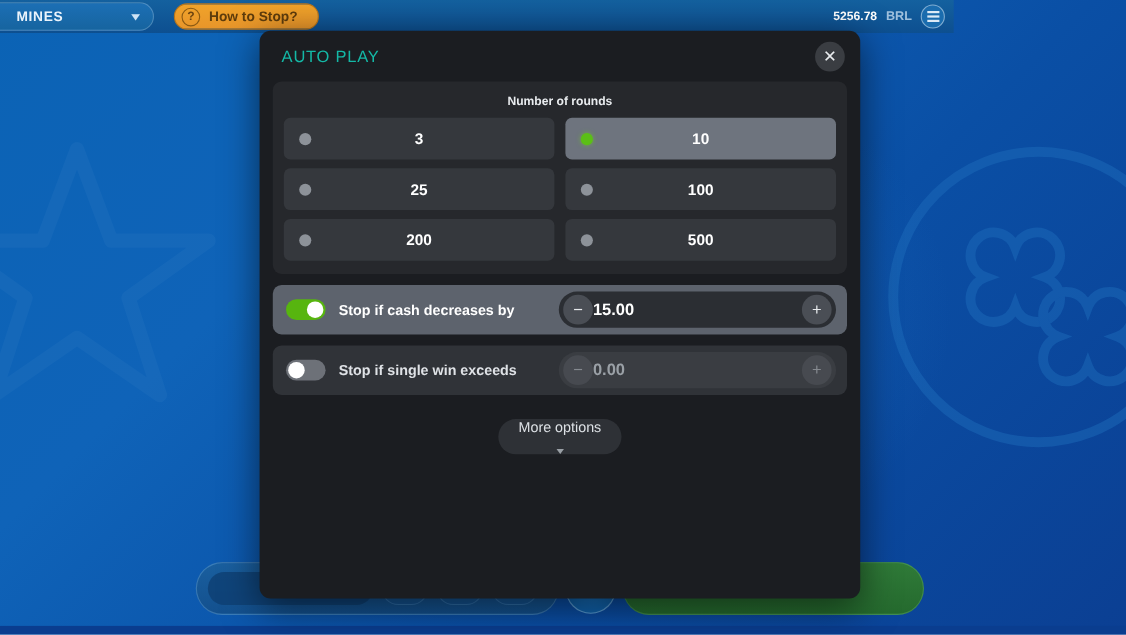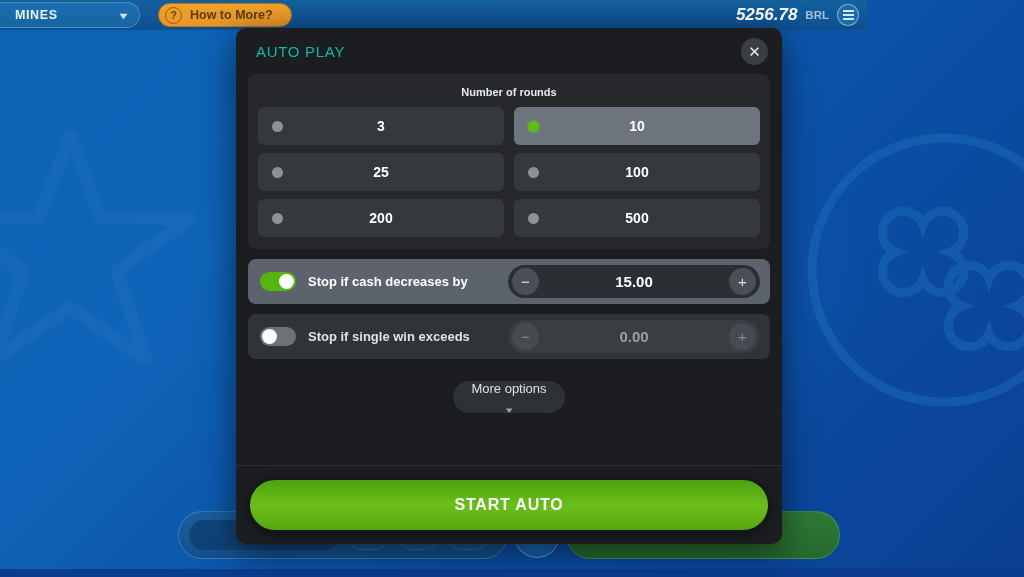"How to More?" span.howto-label { text: More -> Stop }
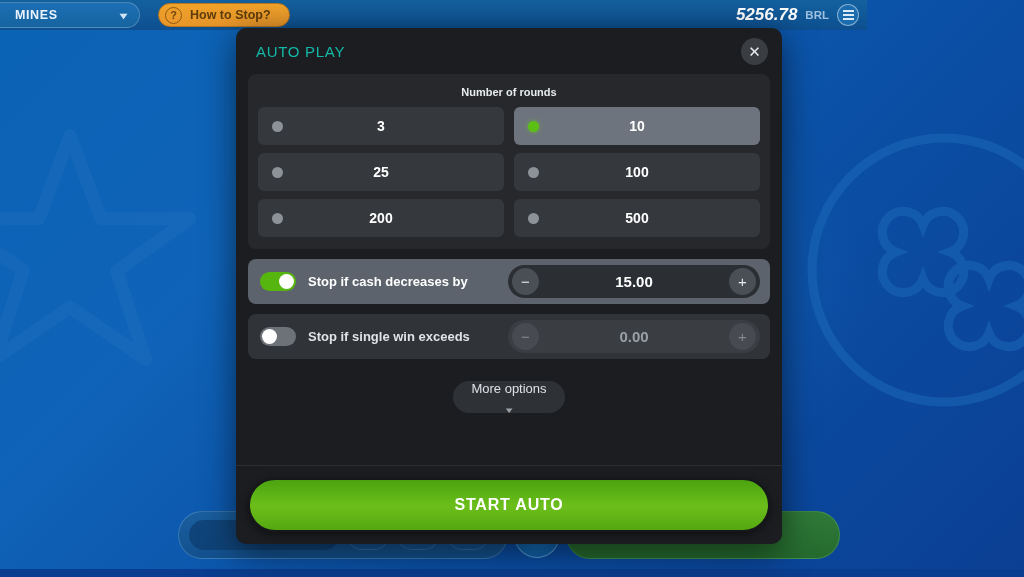"5256.78" .balance-amt { font-size: 17px -> 11px; font-style: italic -> none }
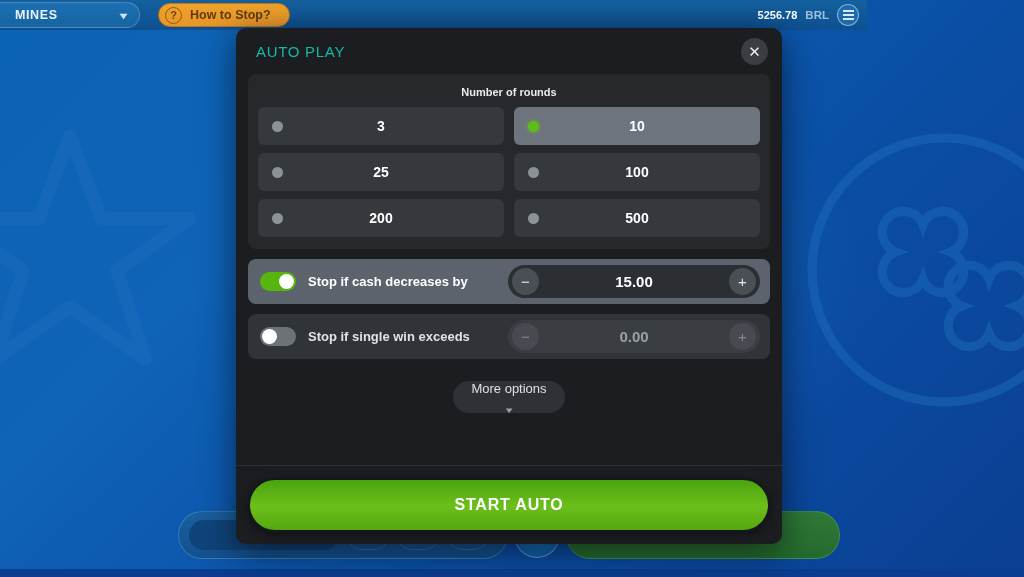"15.00" .step-value { text-align: center -> left }
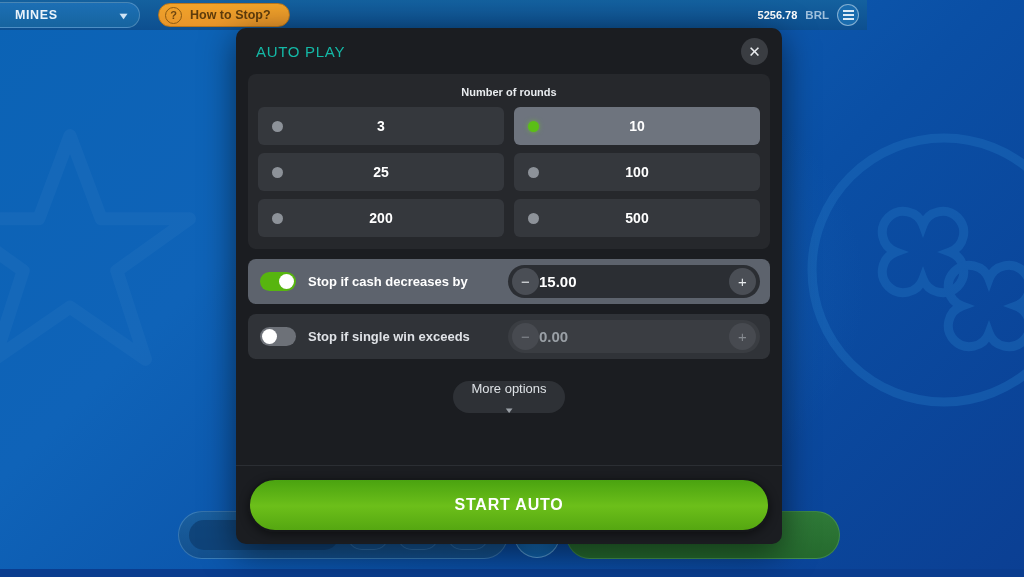"START AUTO" div.modal-footer { html: <div> <div>START AUTO</div> </div> -> none }
